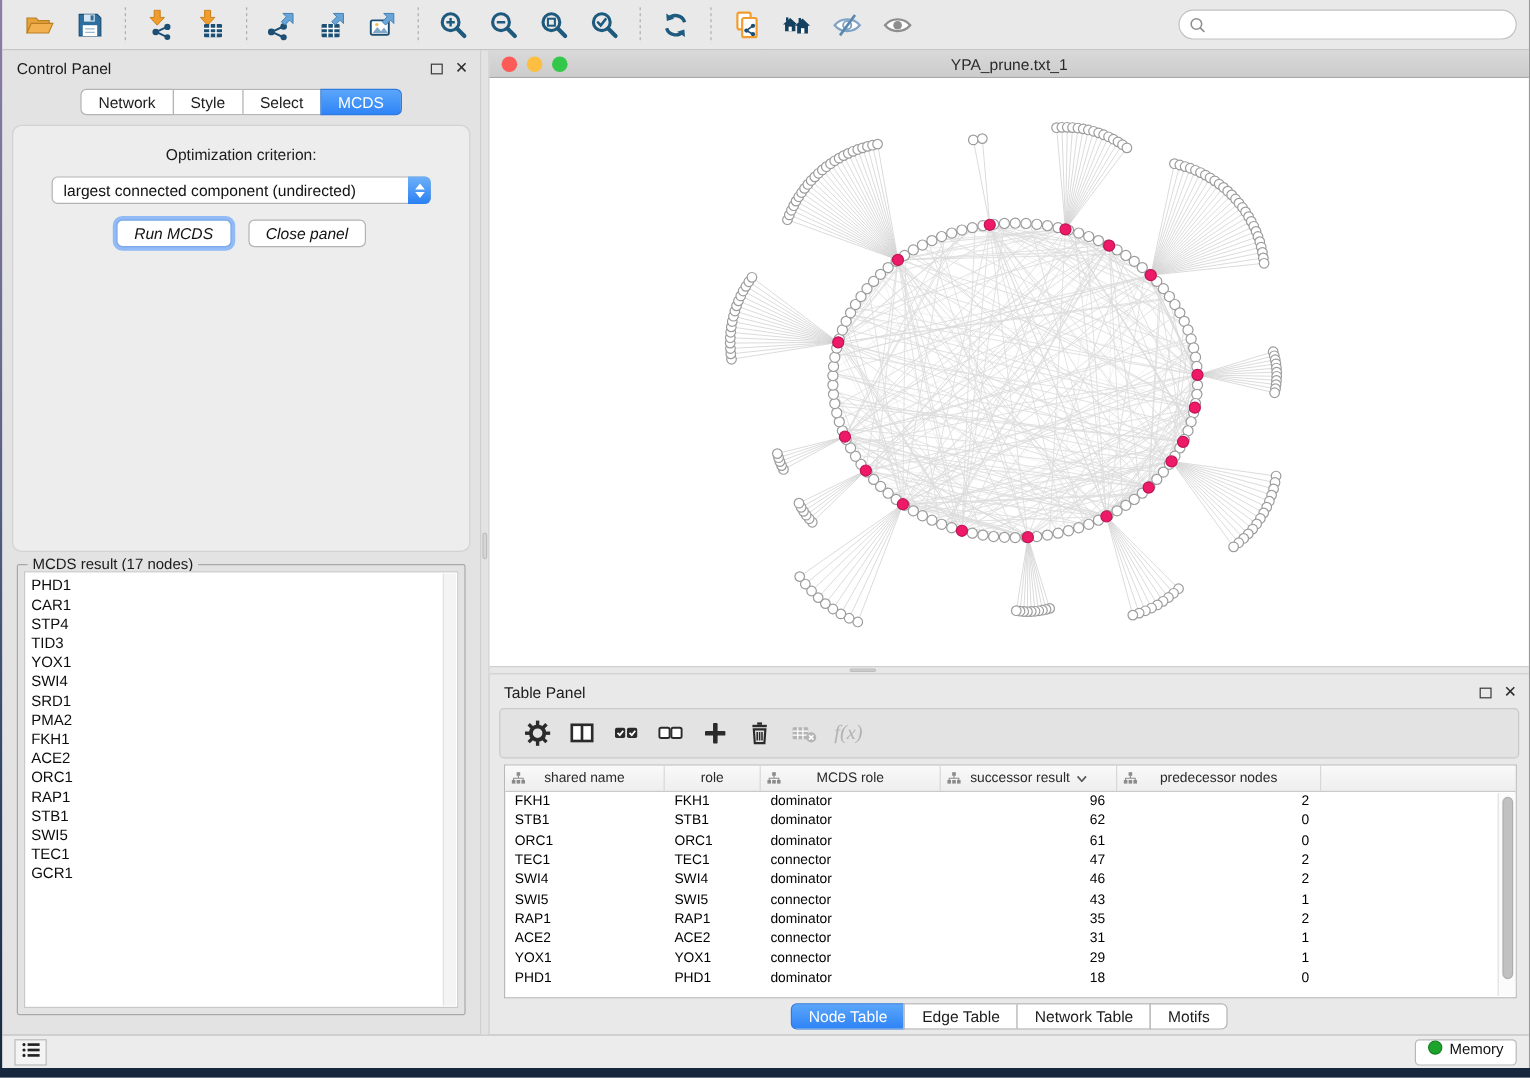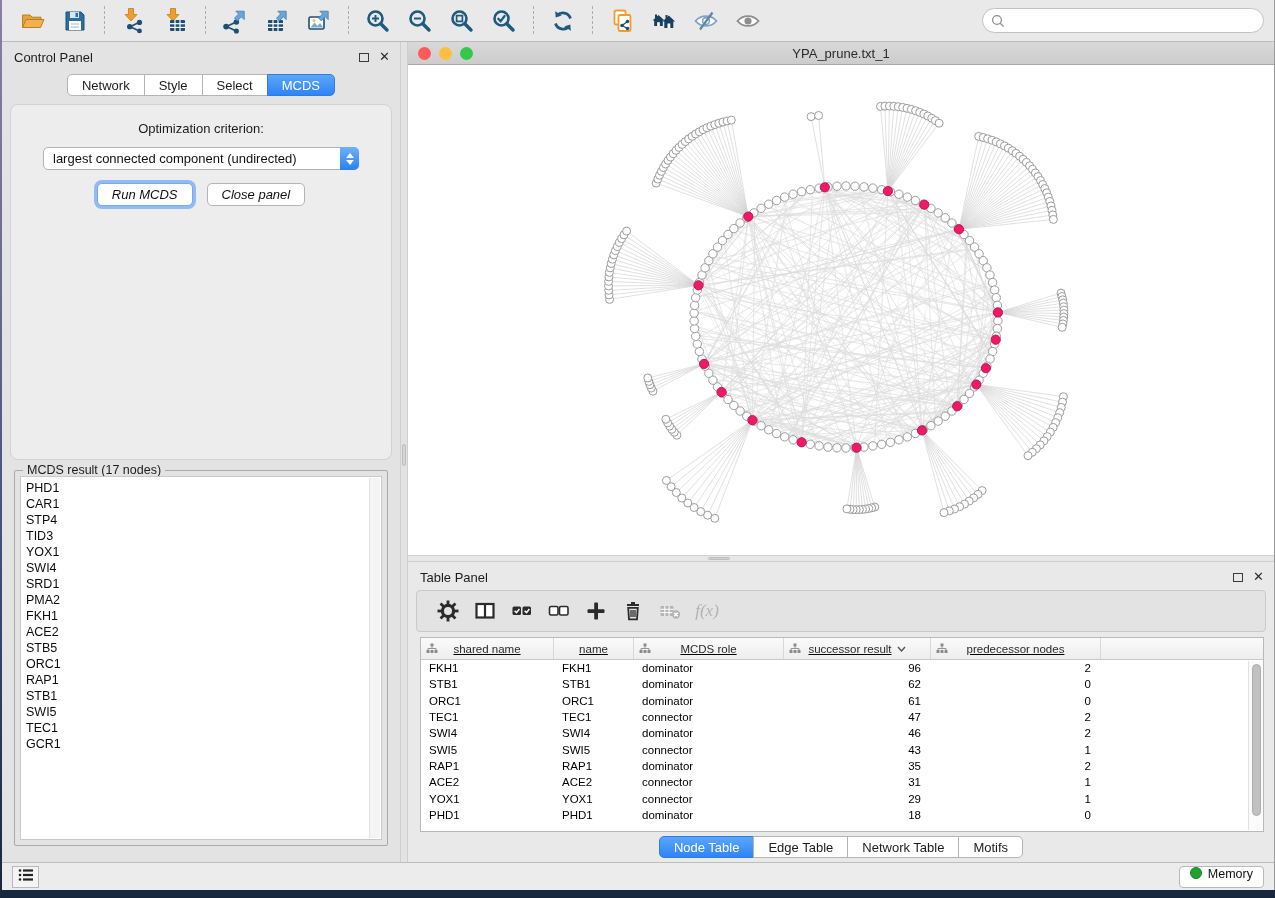"STB5" div { html: <div>STB5</div> -> none }
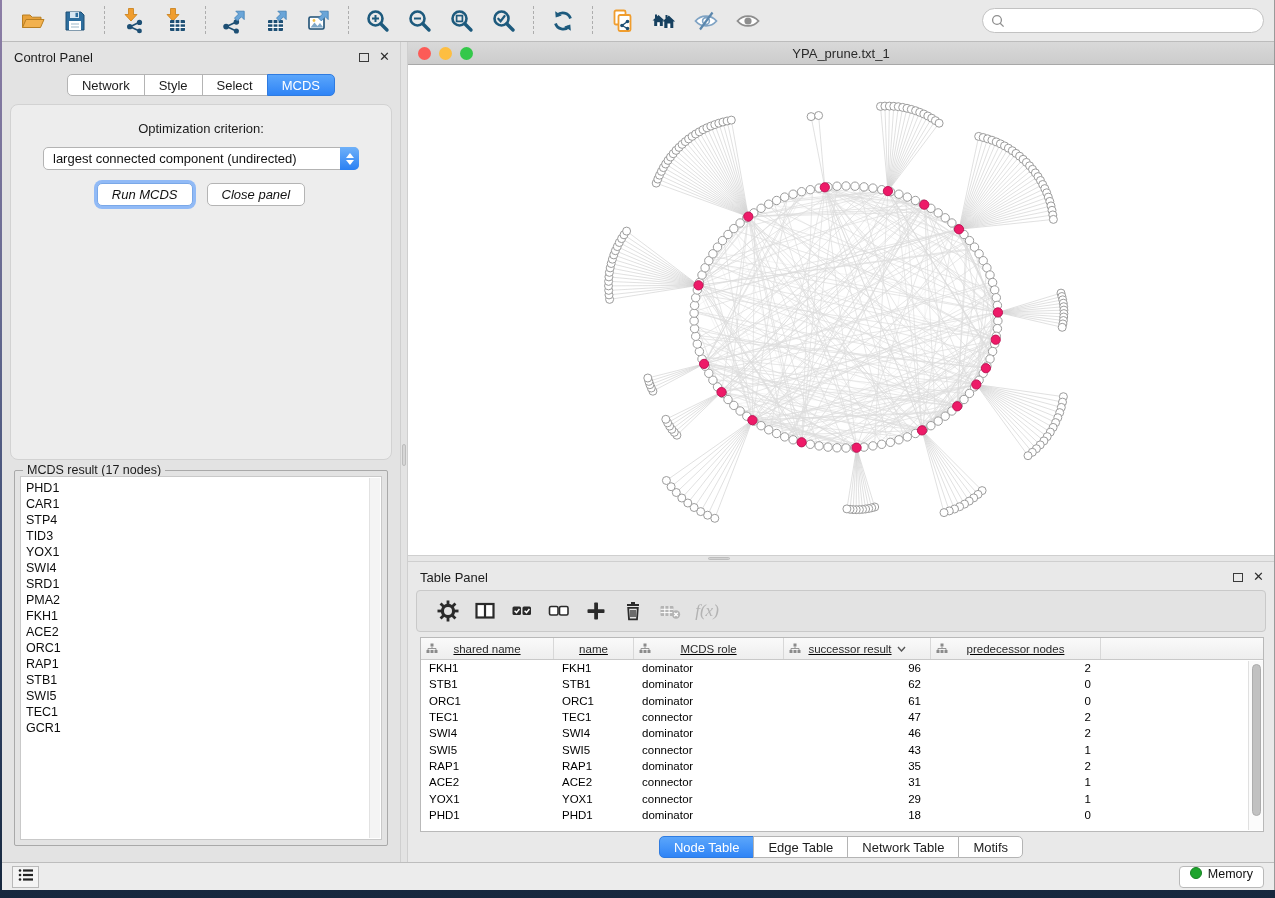"shared name" .thead { text-decoration: underline -> none }
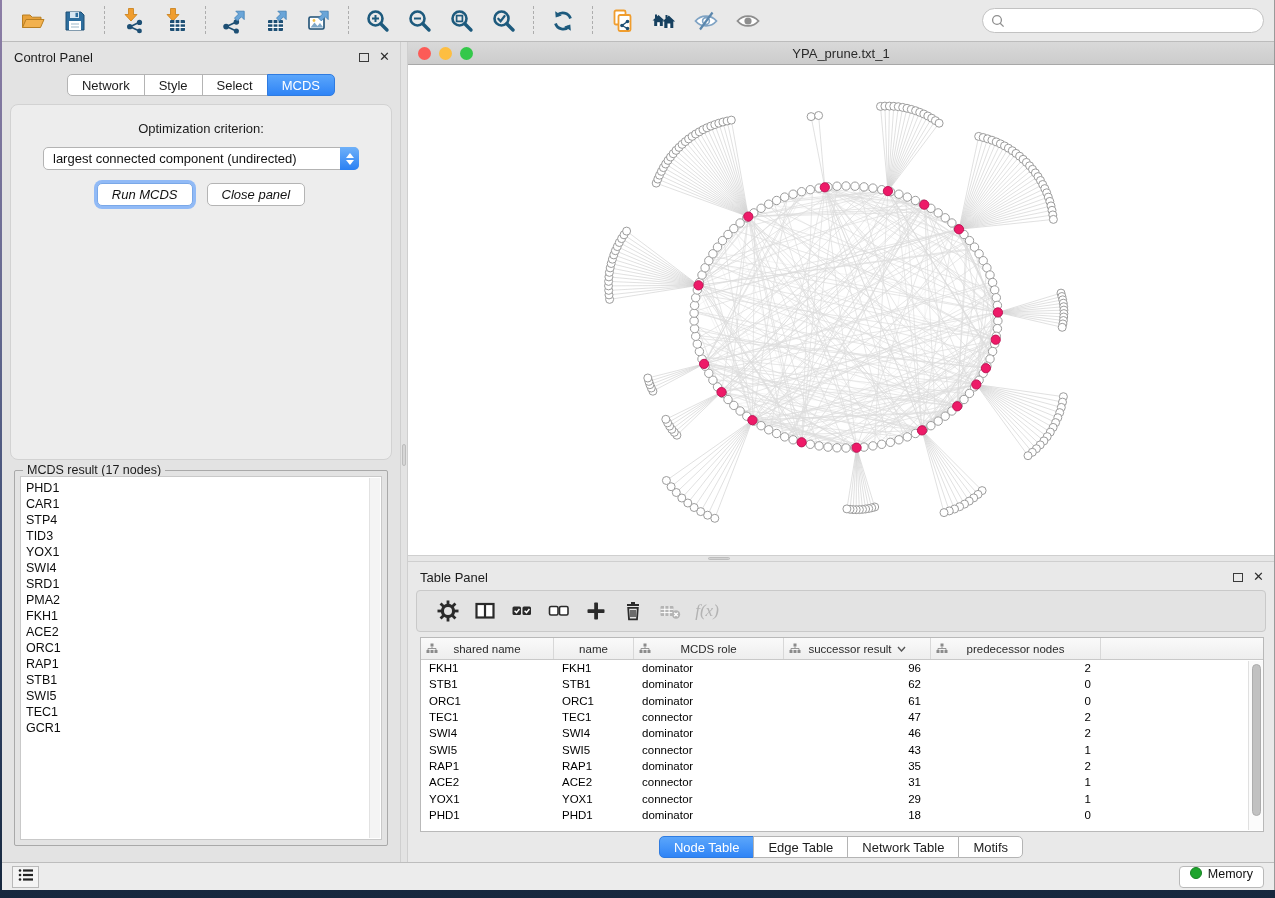"name" span { text: name -> role }
